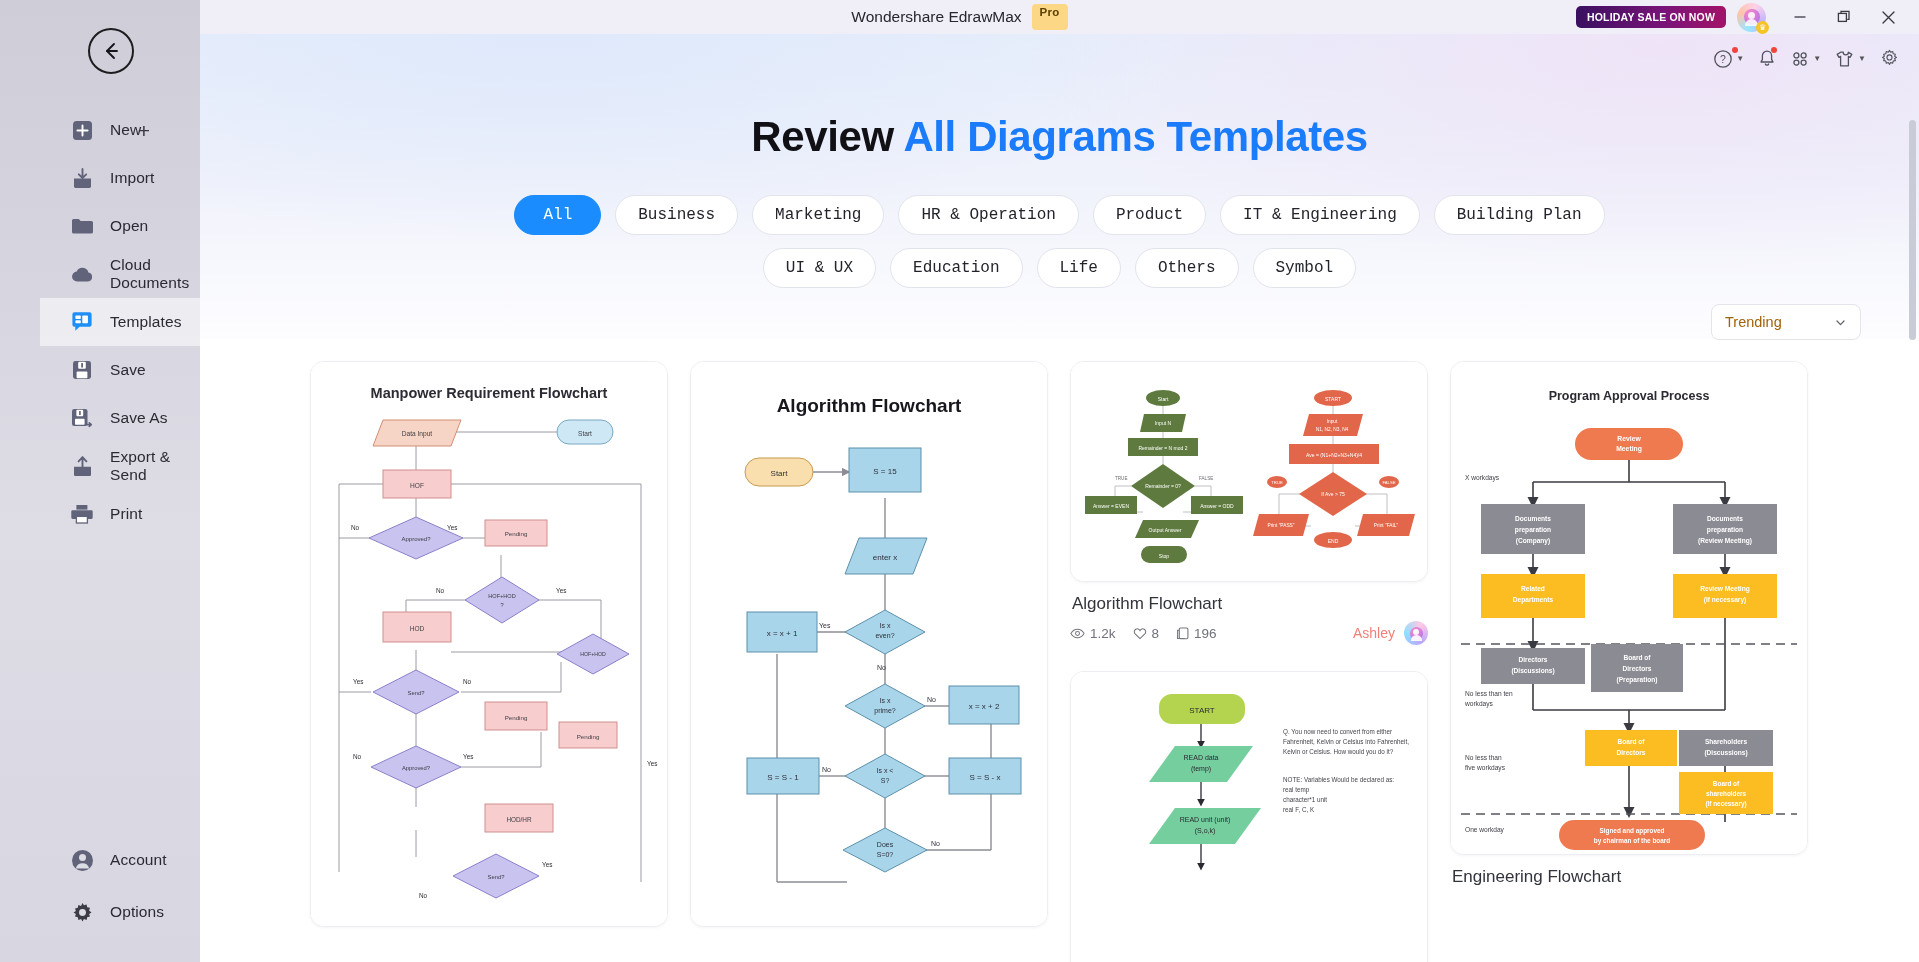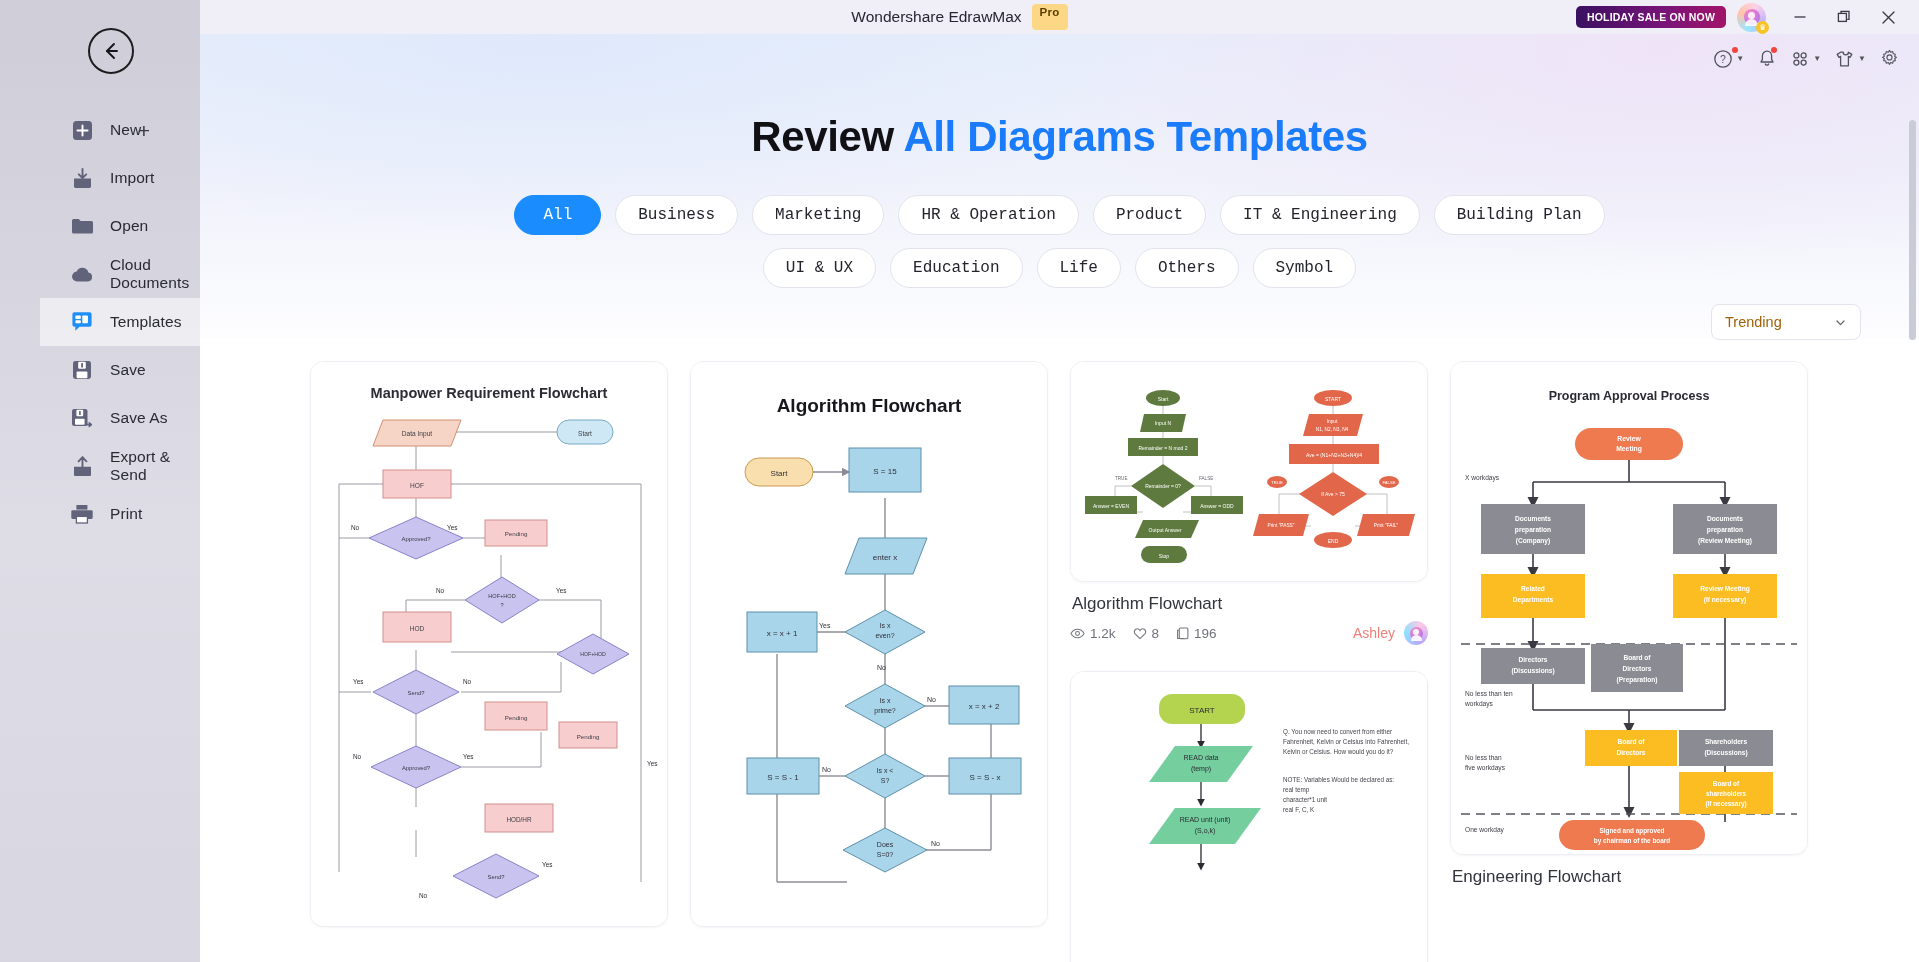"Account" div.nav-bottom { html: none -> <div> <div> <span> <svg> <circle></circle> <circle></circle> <path></path> </svg> </span> <span>Account</span> </div> <div> <span> <svg> <path></path> <circle></circle> </svg> </span> <span>Options</span> </div> </div> }
